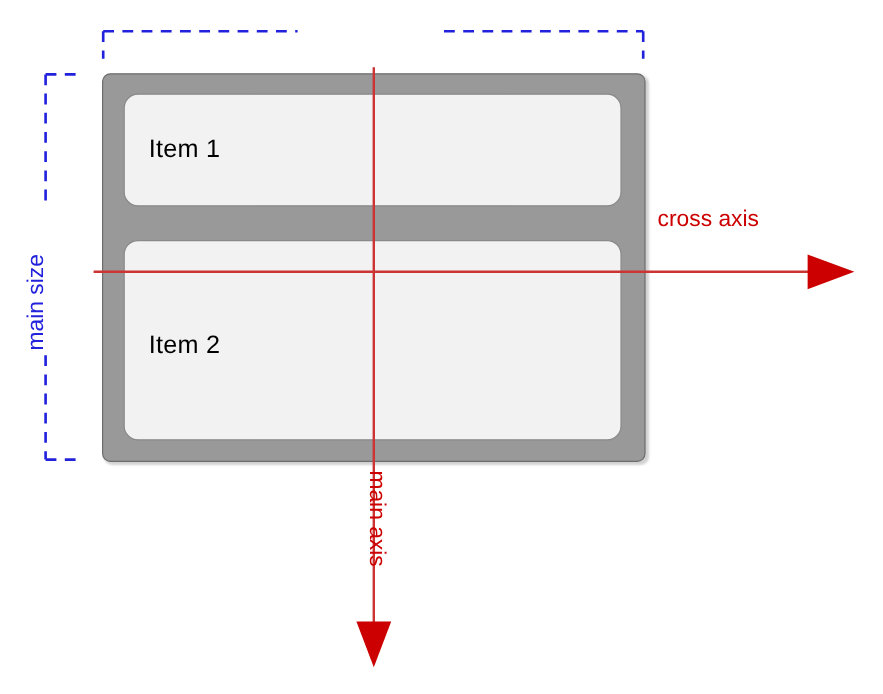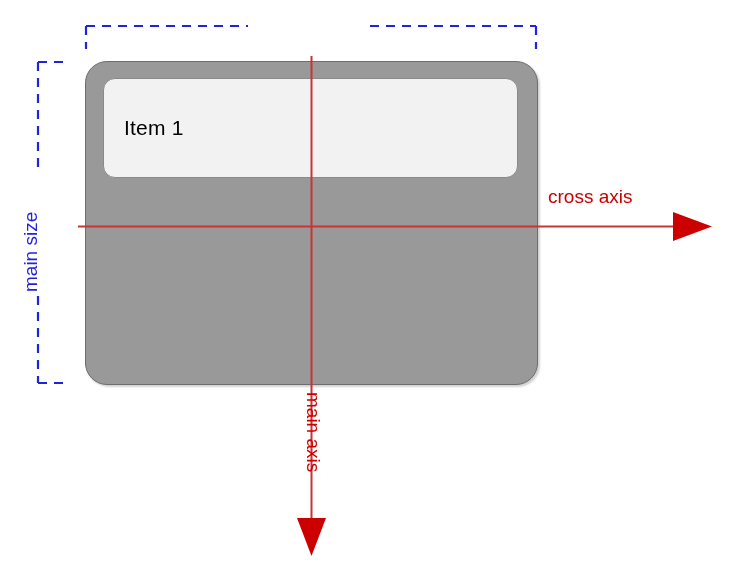"Item 1" .flex-container { border-radius: 22px -> 7px }
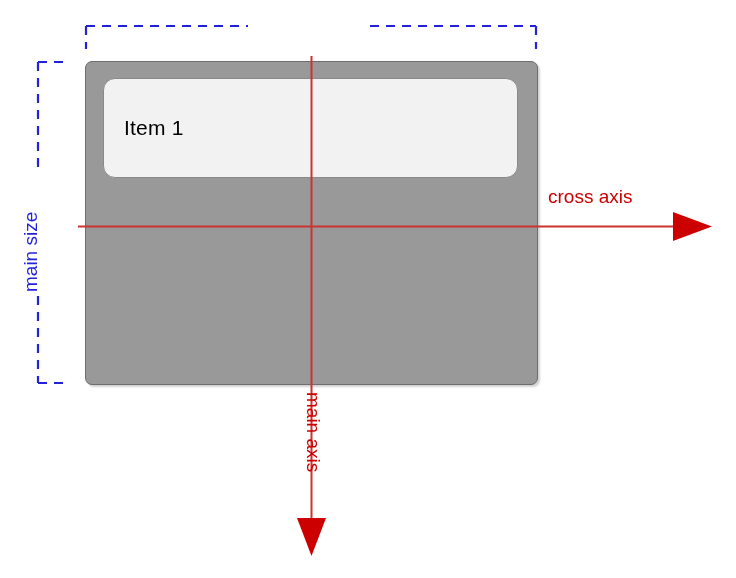"cross axis" .axis-label.cross-axis { top: 186px -> 172px }
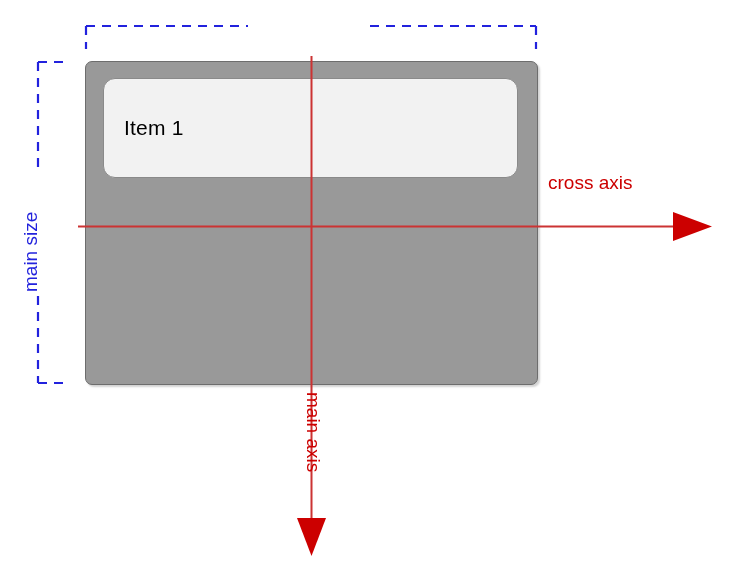"Item 2" div.flex-item { html: none -> <div> <span>Item 2</span> </div> }
